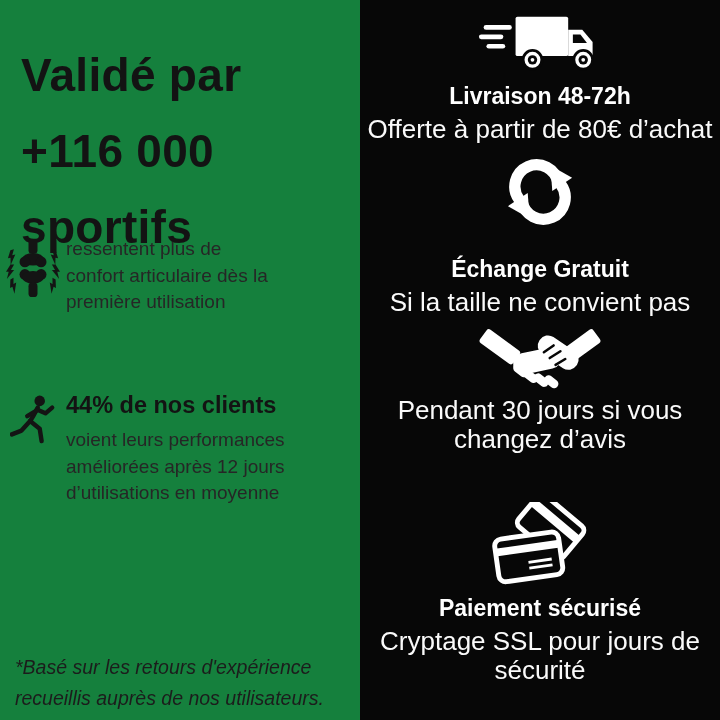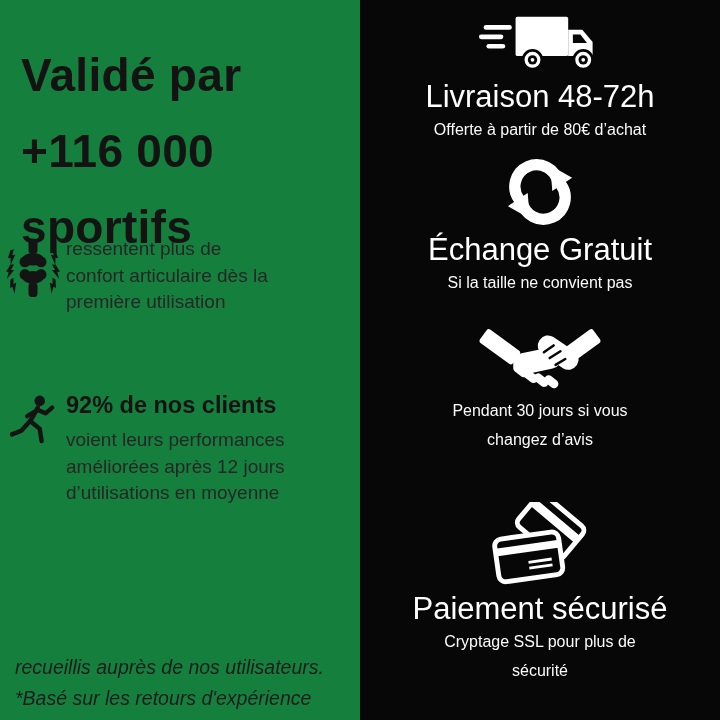"Livraison 48-72h" .feature h2 { font-size: 31px -> 23px; font-weight: 400 -> 700 }
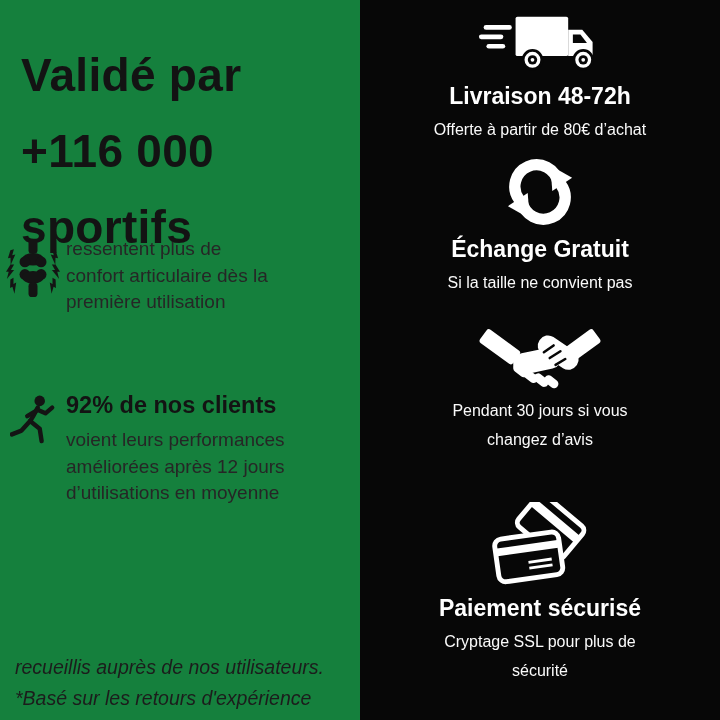"Offerte à partir de 80€" .feature .sub { font-size: 16px -> 26px }
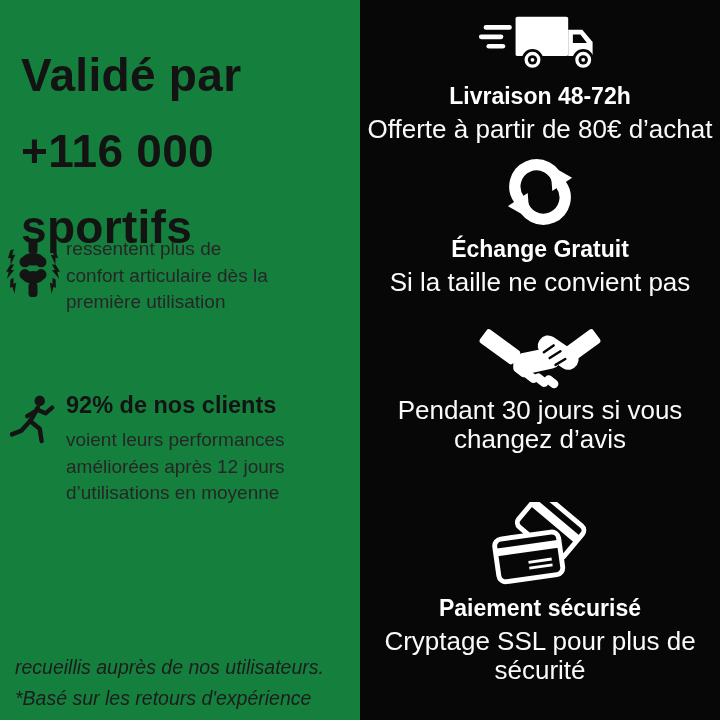"Échange Gratuit" .f2 h2 { margin-top: 5px -> 25px }
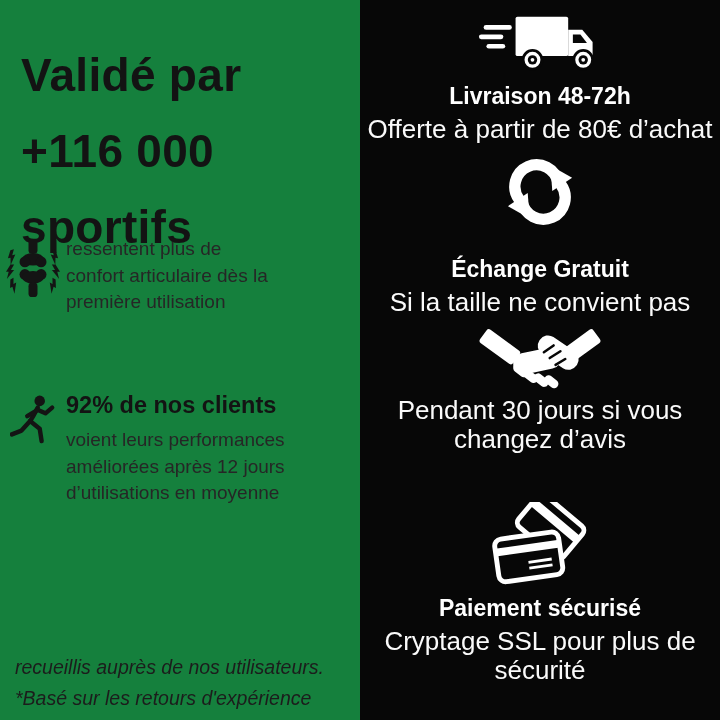"92% de nos clients" h3 { text: 92% -> 44% }
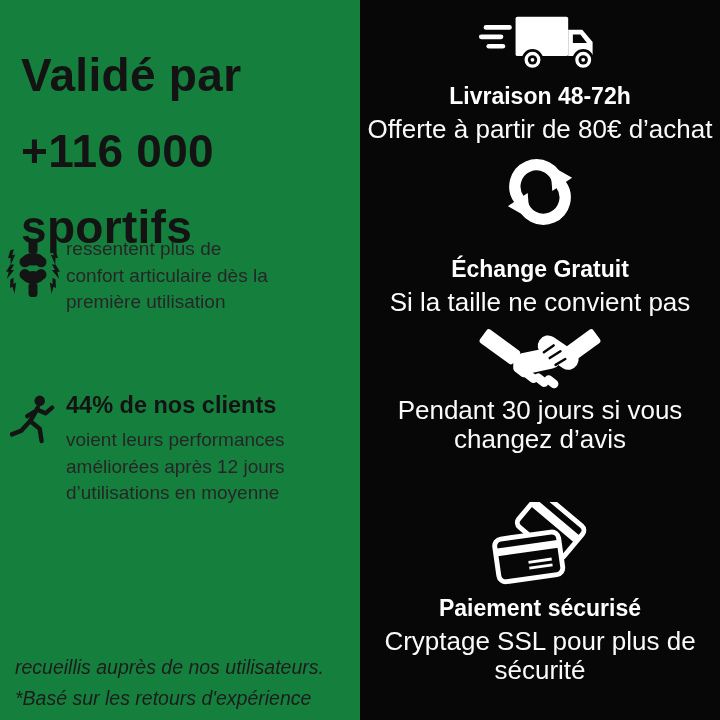"Cryptage SSL pour plus de" span { text: plus -> jours }
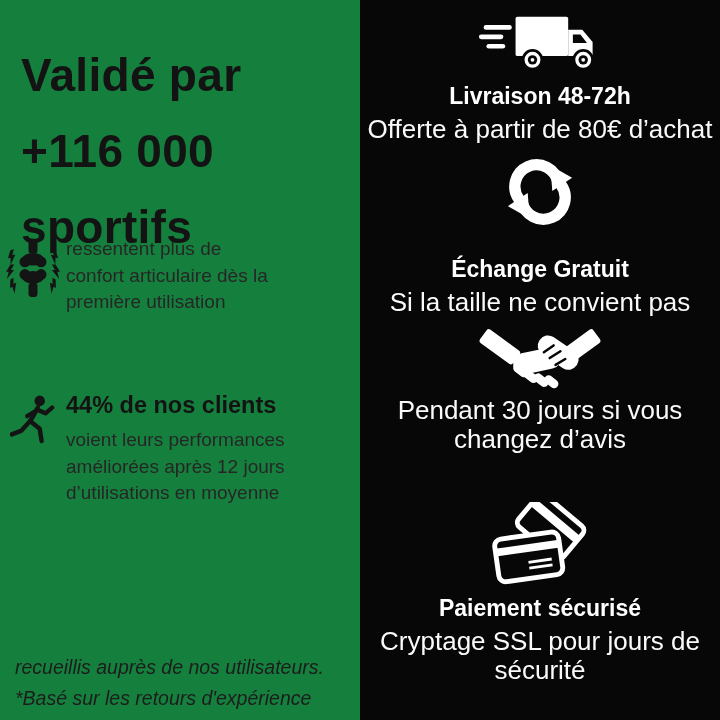"recueillis auprès de nos utilisateurs." span { order: before "*Basé sur les retours d'expérience" -> after "*Basé sur les retours d'expérience" }
